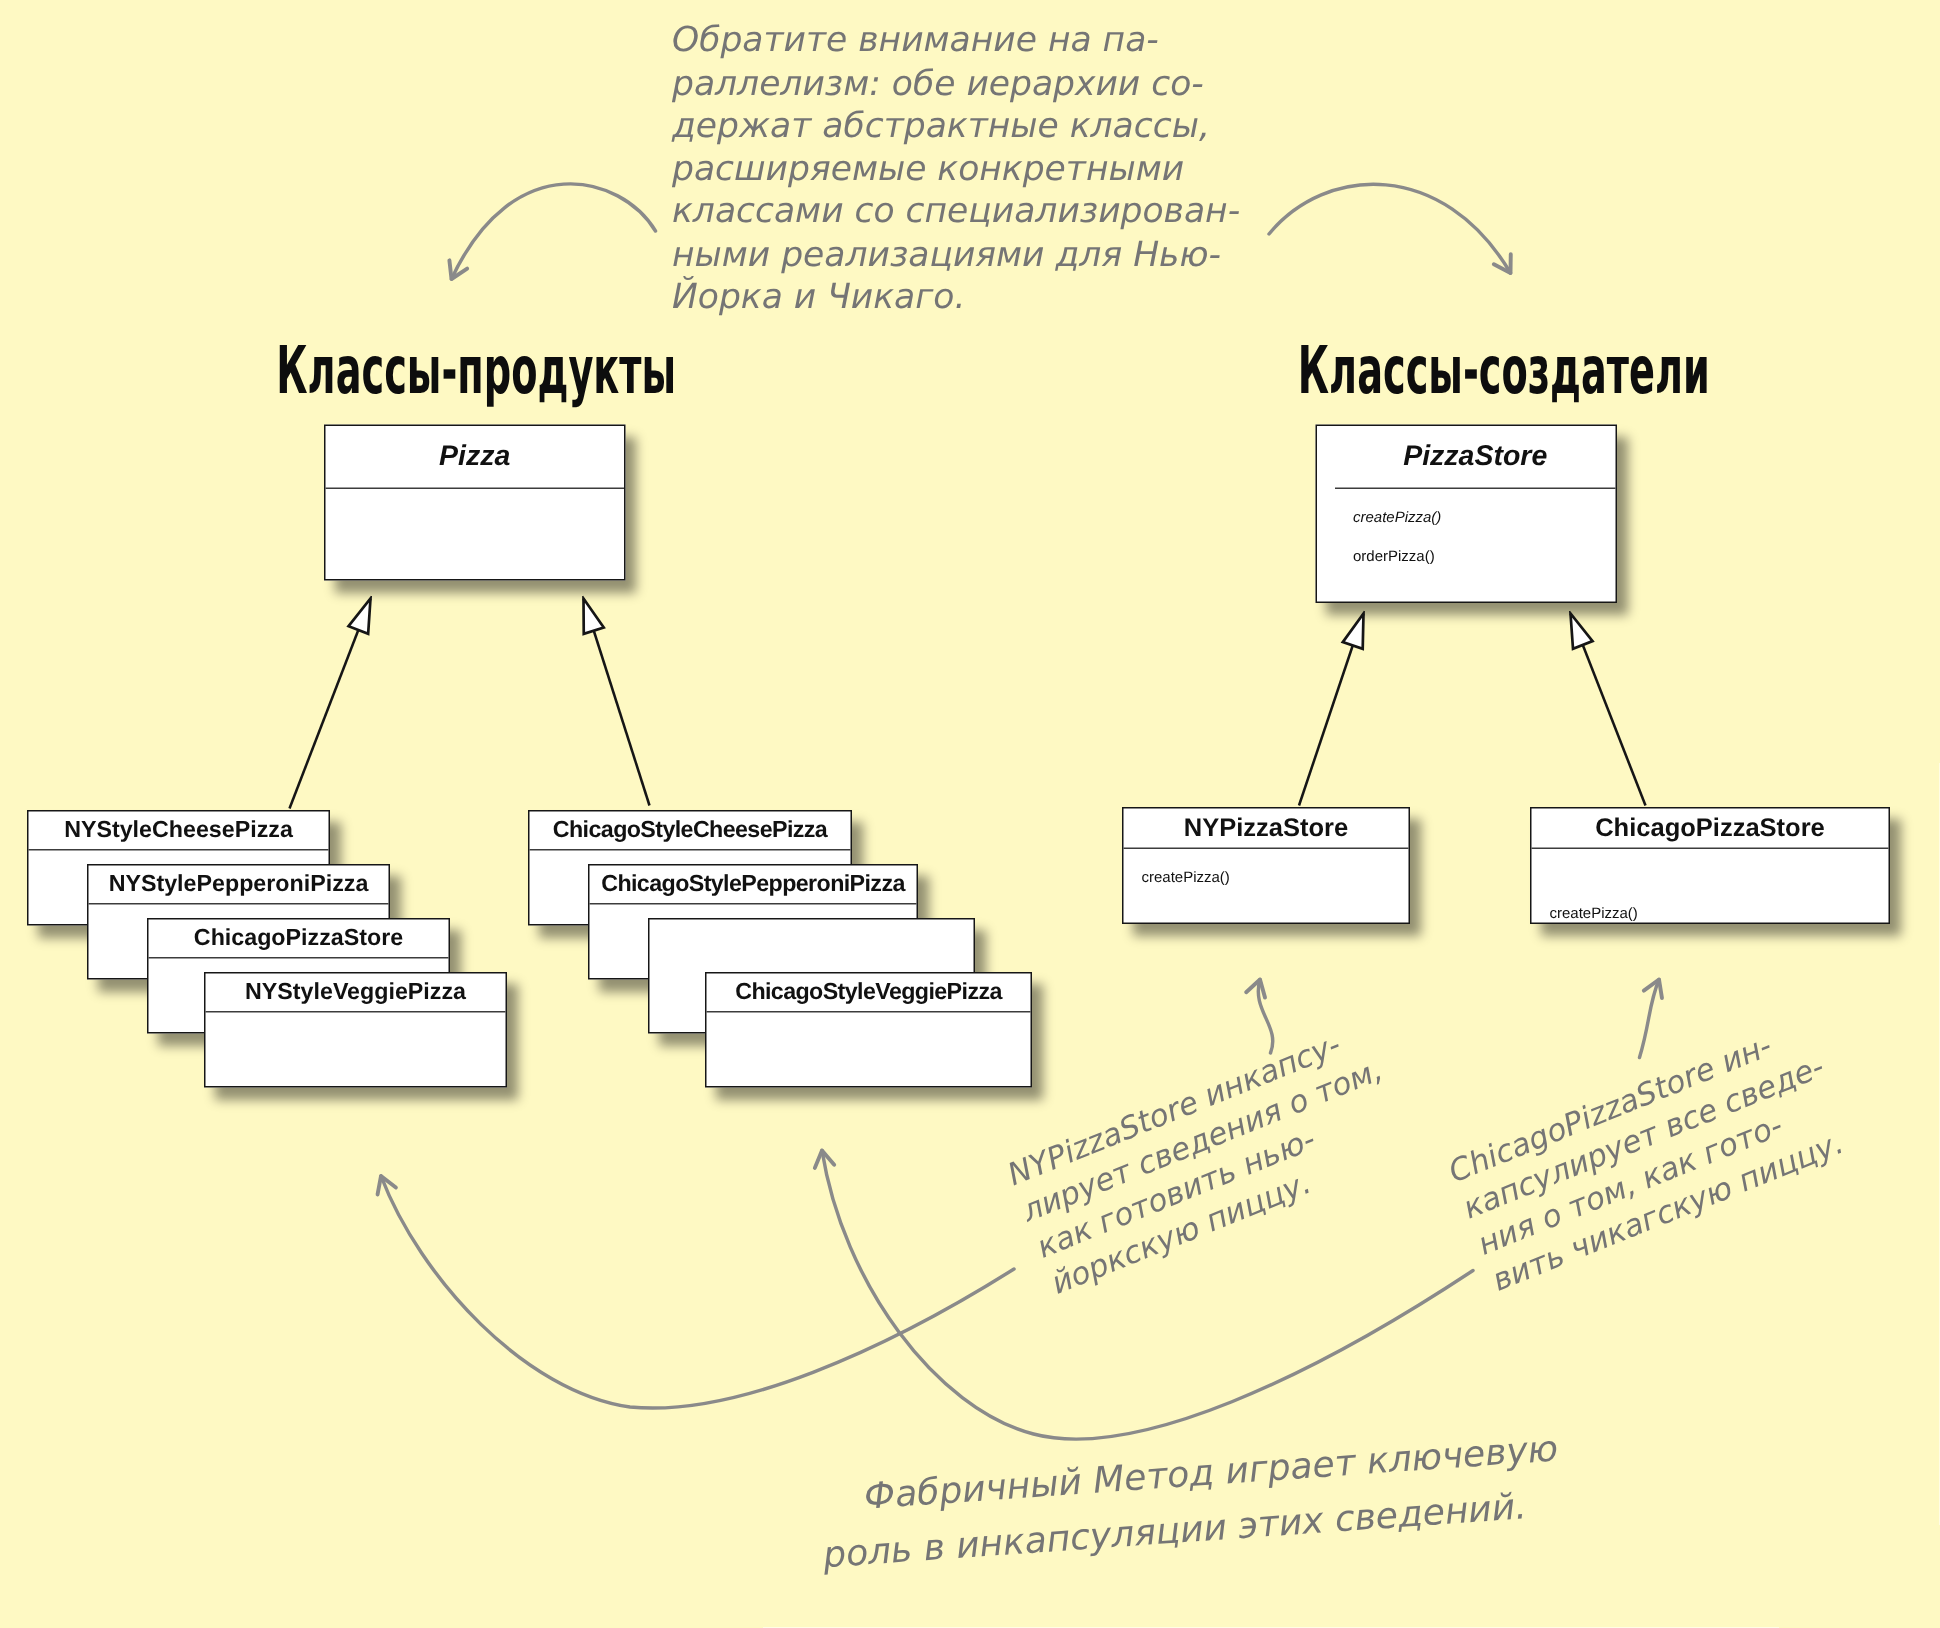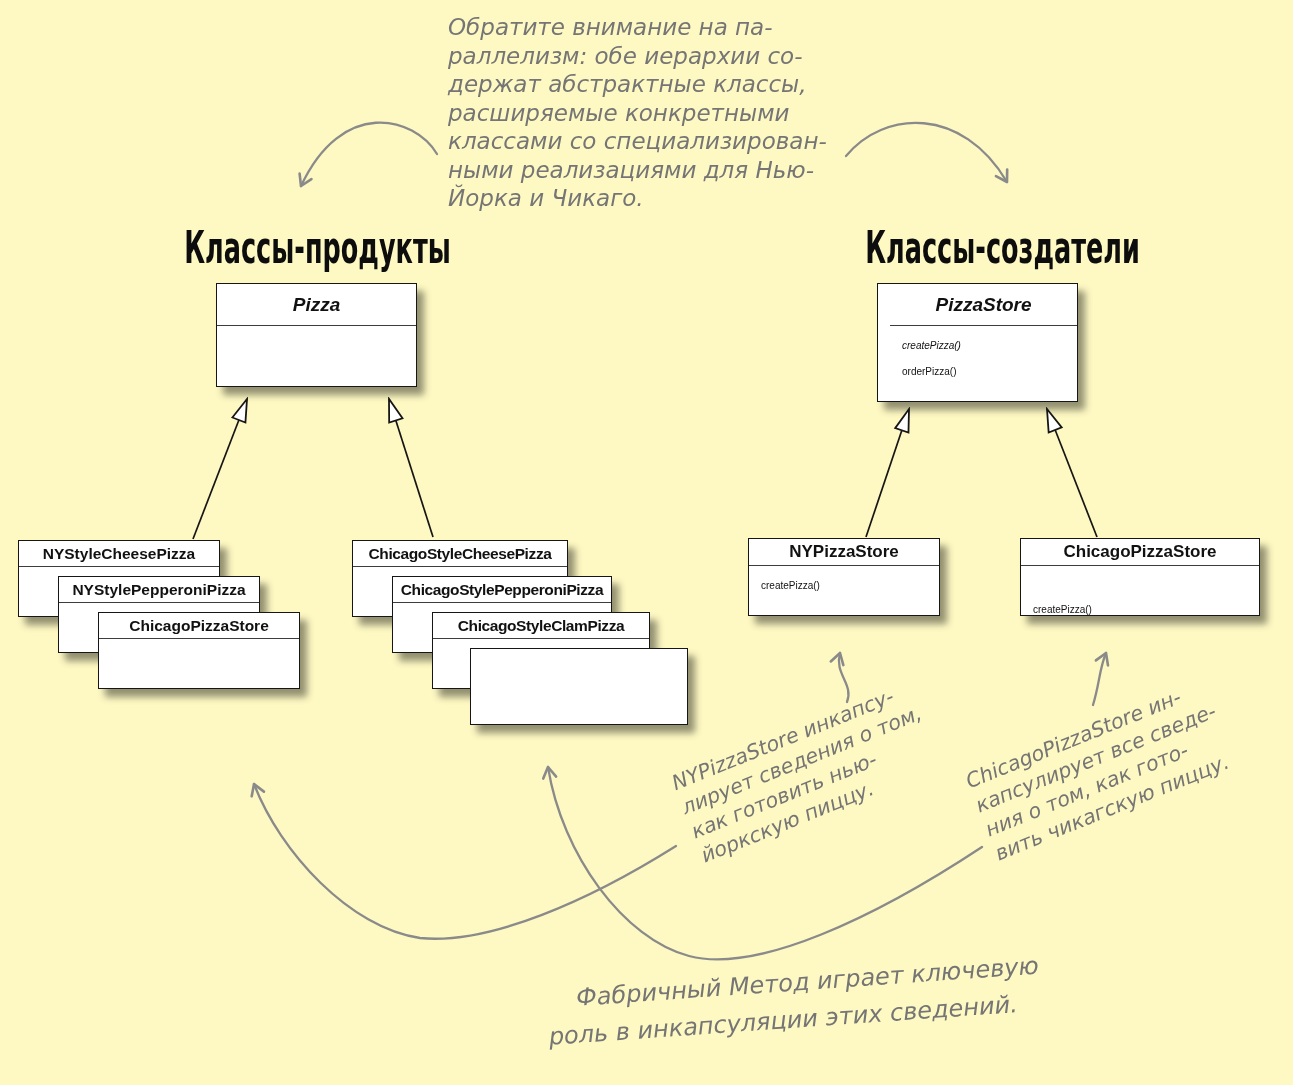"ChicagoStyleClamPizza" div.uml-title { html: <div>ChicagoStyleClamPizza</div> -> none }
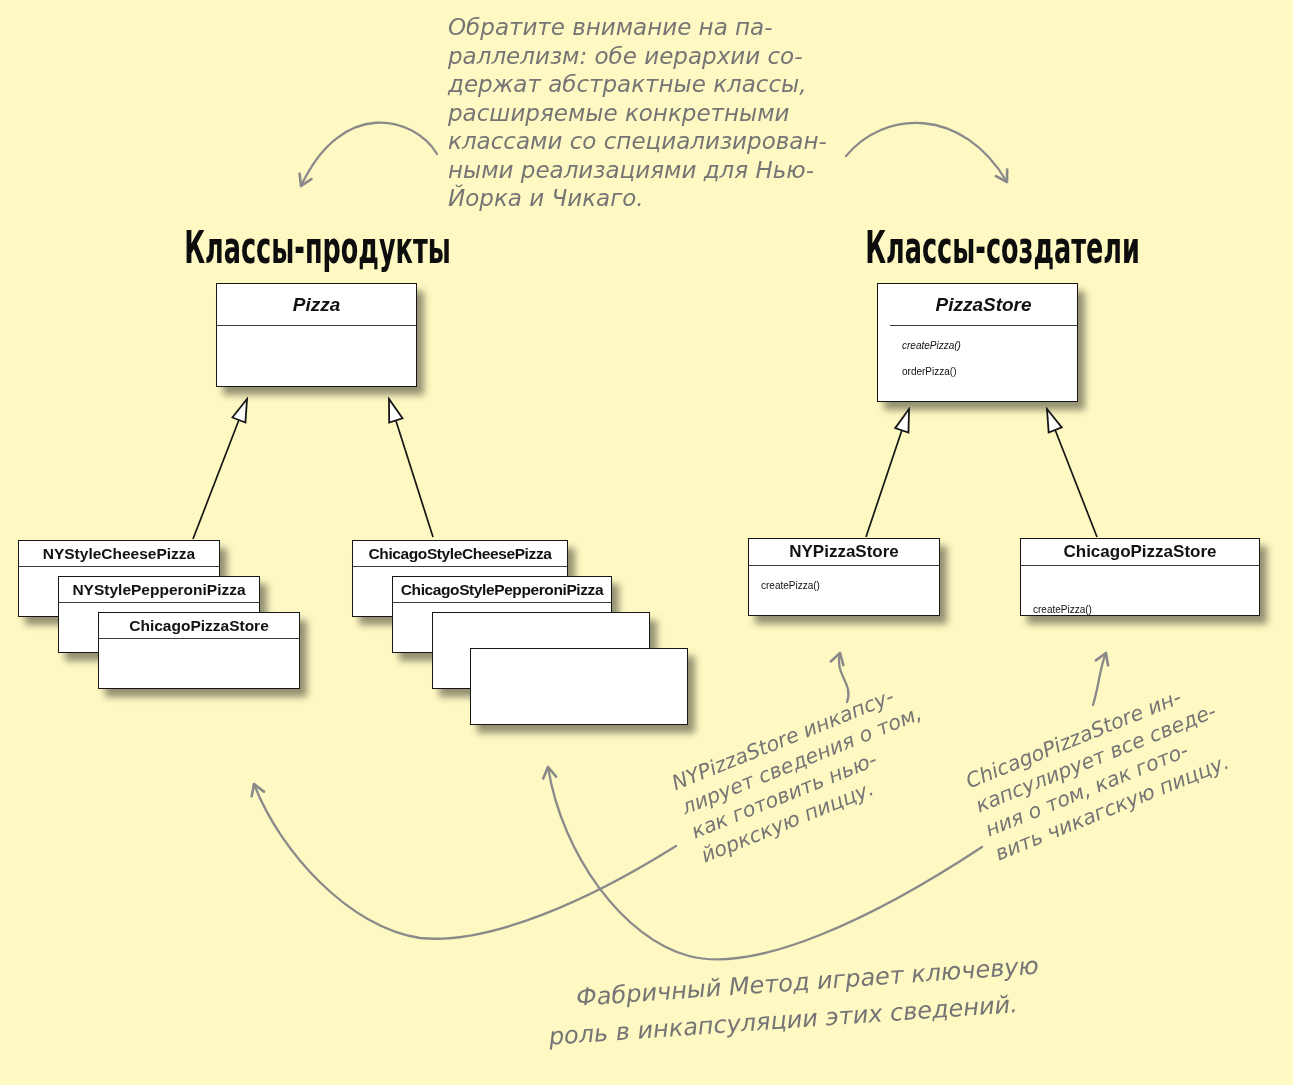"NYStyleVeggiePizza" div.uml { html: none -> <div> <div>NYStyleVeggiePizza</div> <div></div> </div> }
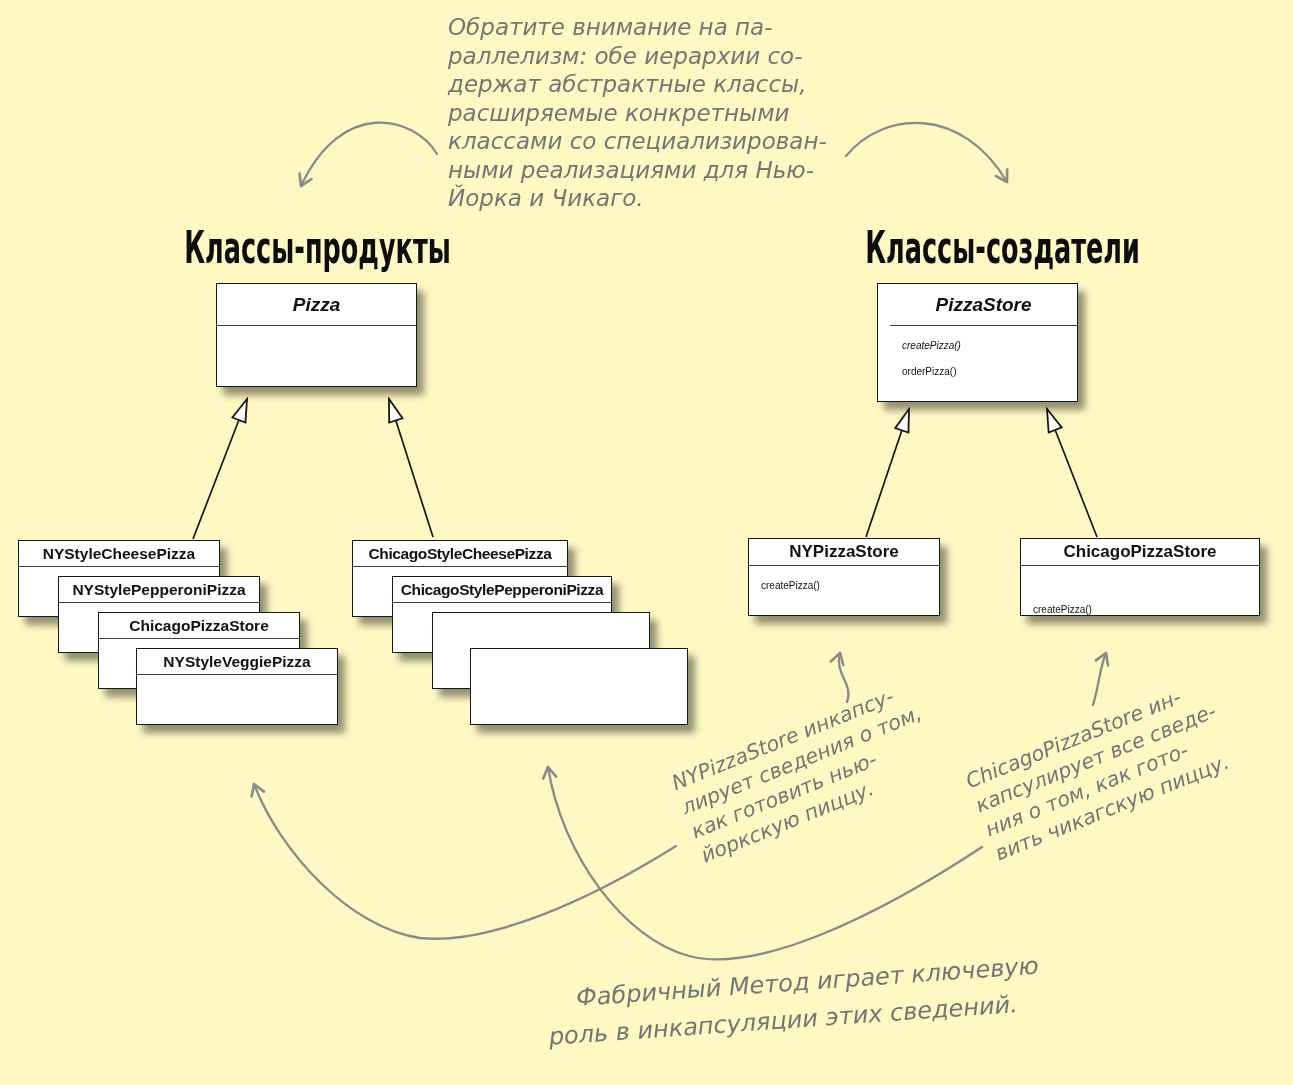"ChicagoStyleVeggiePizza" div.uml-title { html: none -> <div>ChicagoStyleVeggiePizza</div> }
